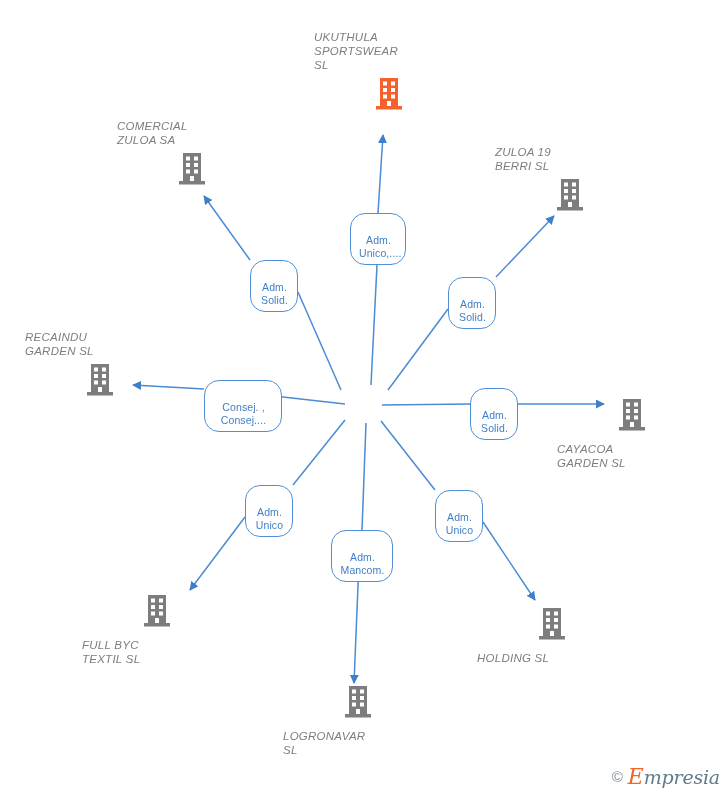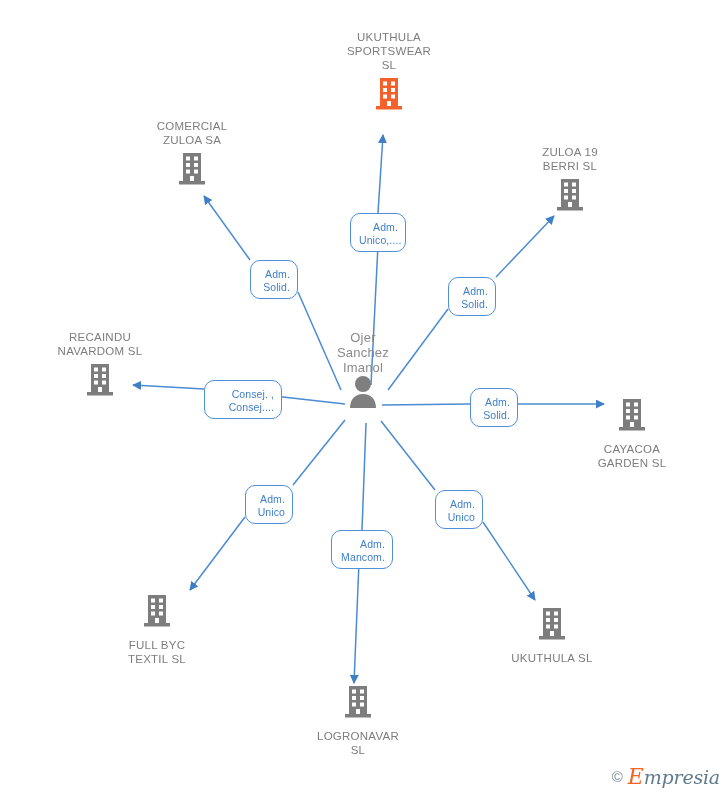"UKUTHULA" .node { font-style: none -> italic; text-align: center -> left }
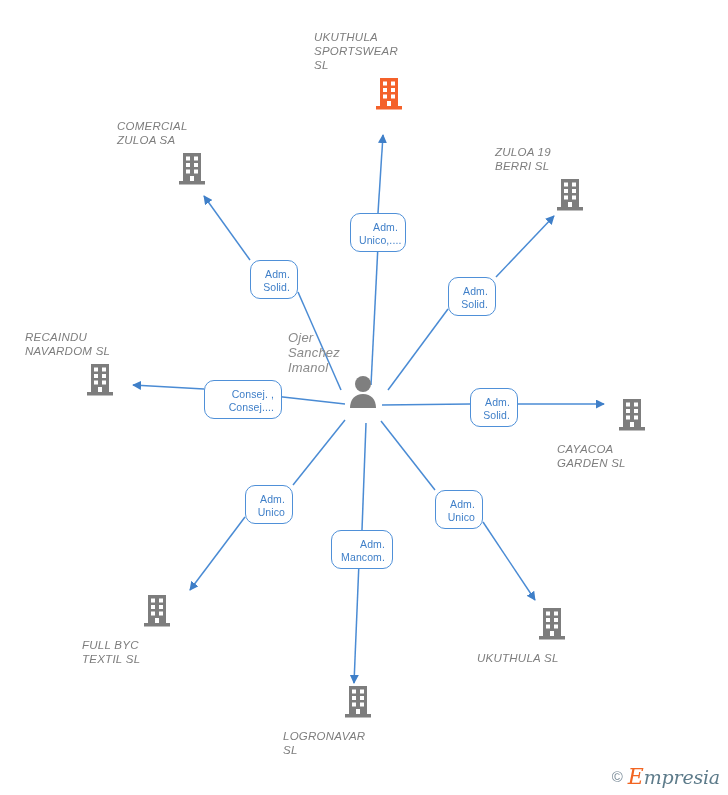"Adm." .edge-label { border-radius: 10px -> 15px; padding: 7px 7px 4px 8px -> 20px 7px 4px 8px; text-align: right -> center }
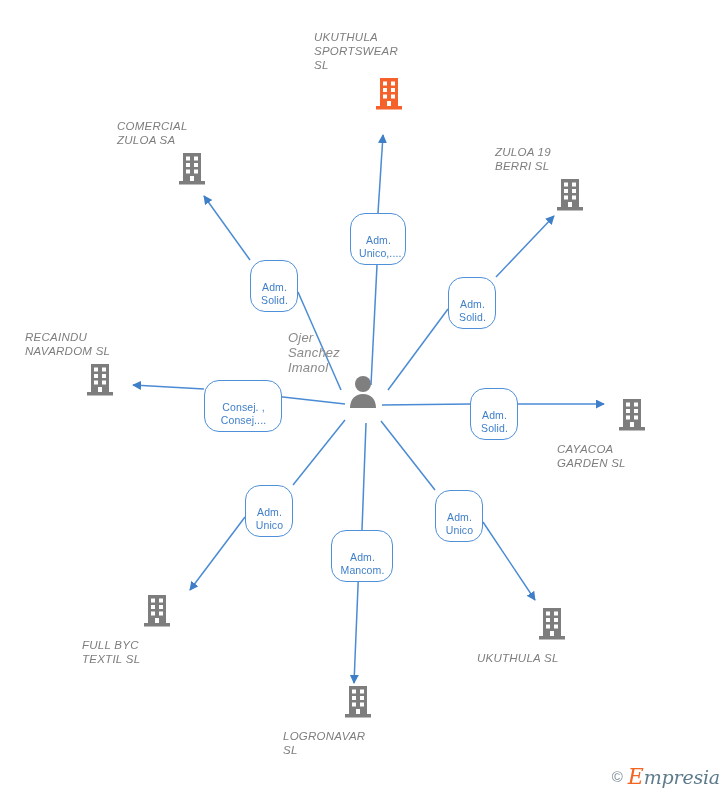"RECAINDU" div.node-label { text: NAVARDOM -> GARDEN }
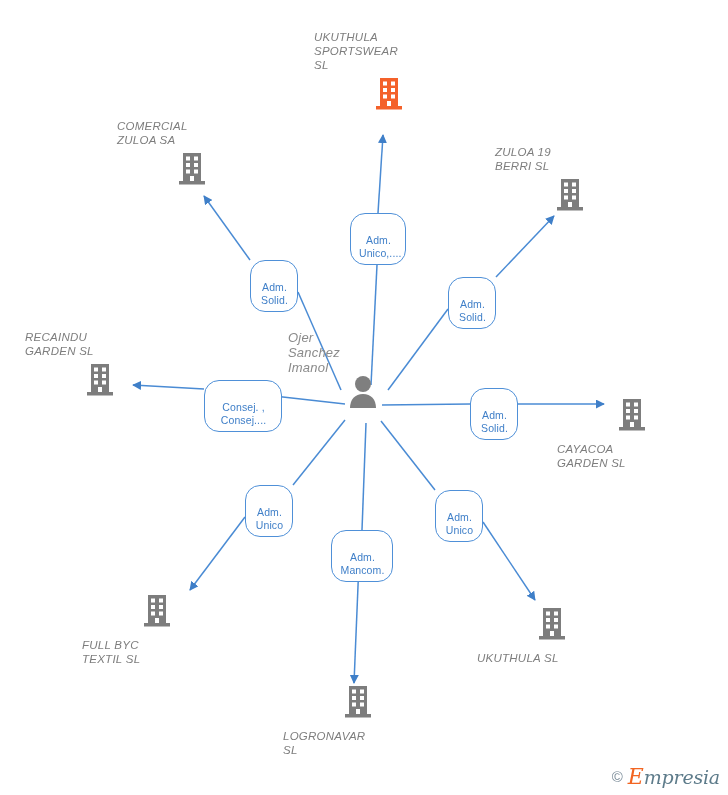"Ojer" div.node { html: <div> <div>Ojer Sanchez Imanol</div> <svg> <circle></circle> <path></path> </svg> </div> -> none }
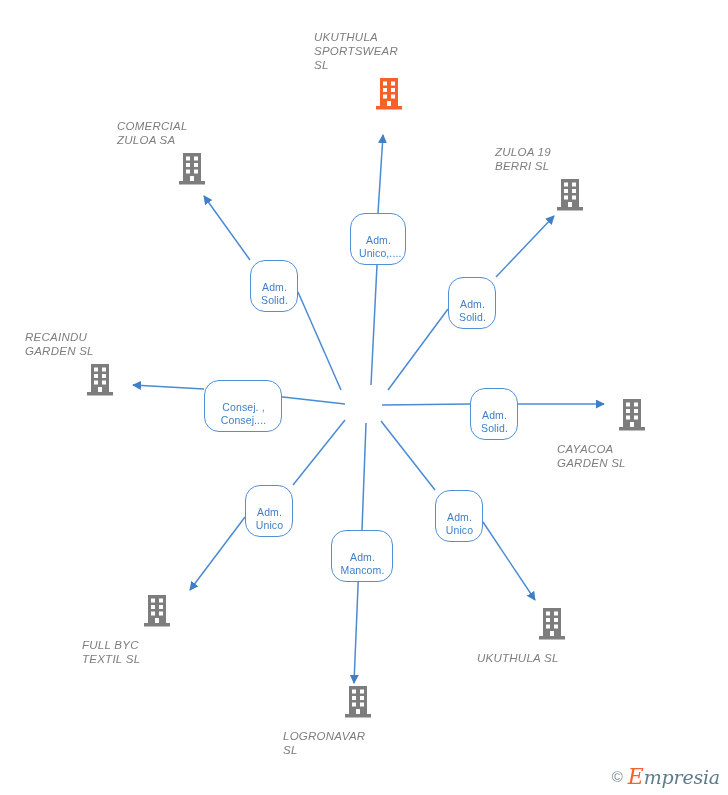"UKUTHULA SL" div.node-label { text: UKUTHULA -> HOLDING }
